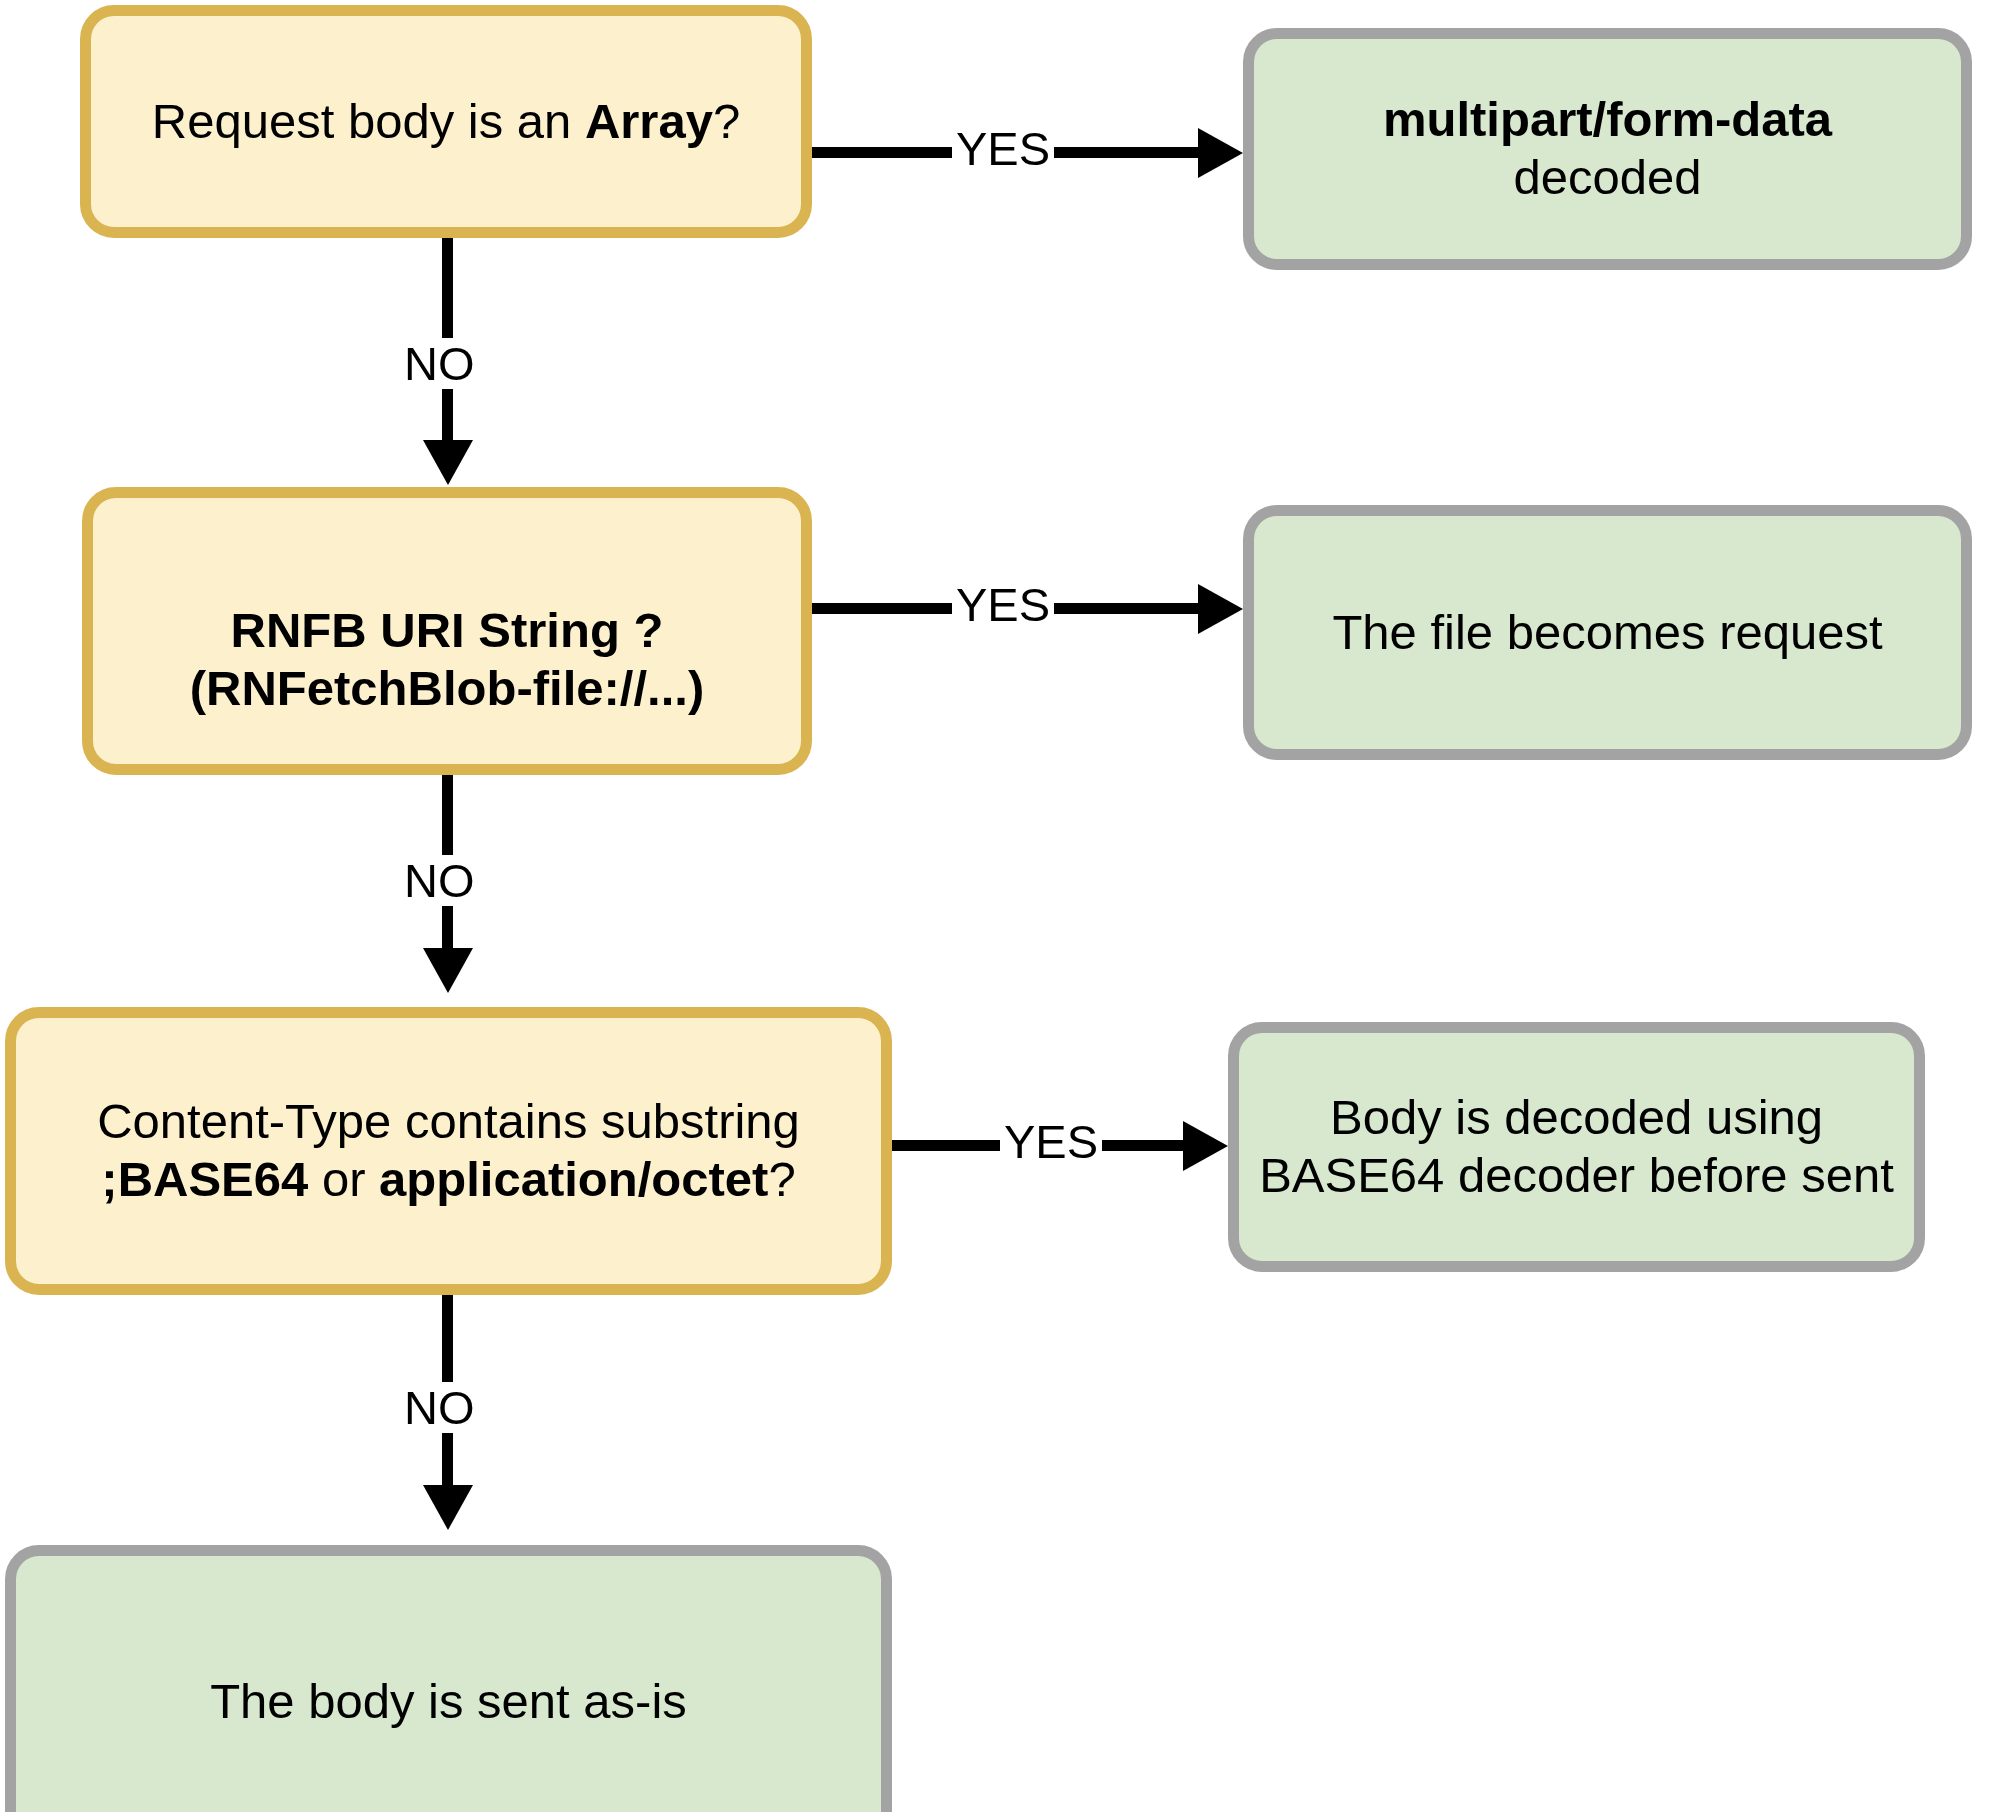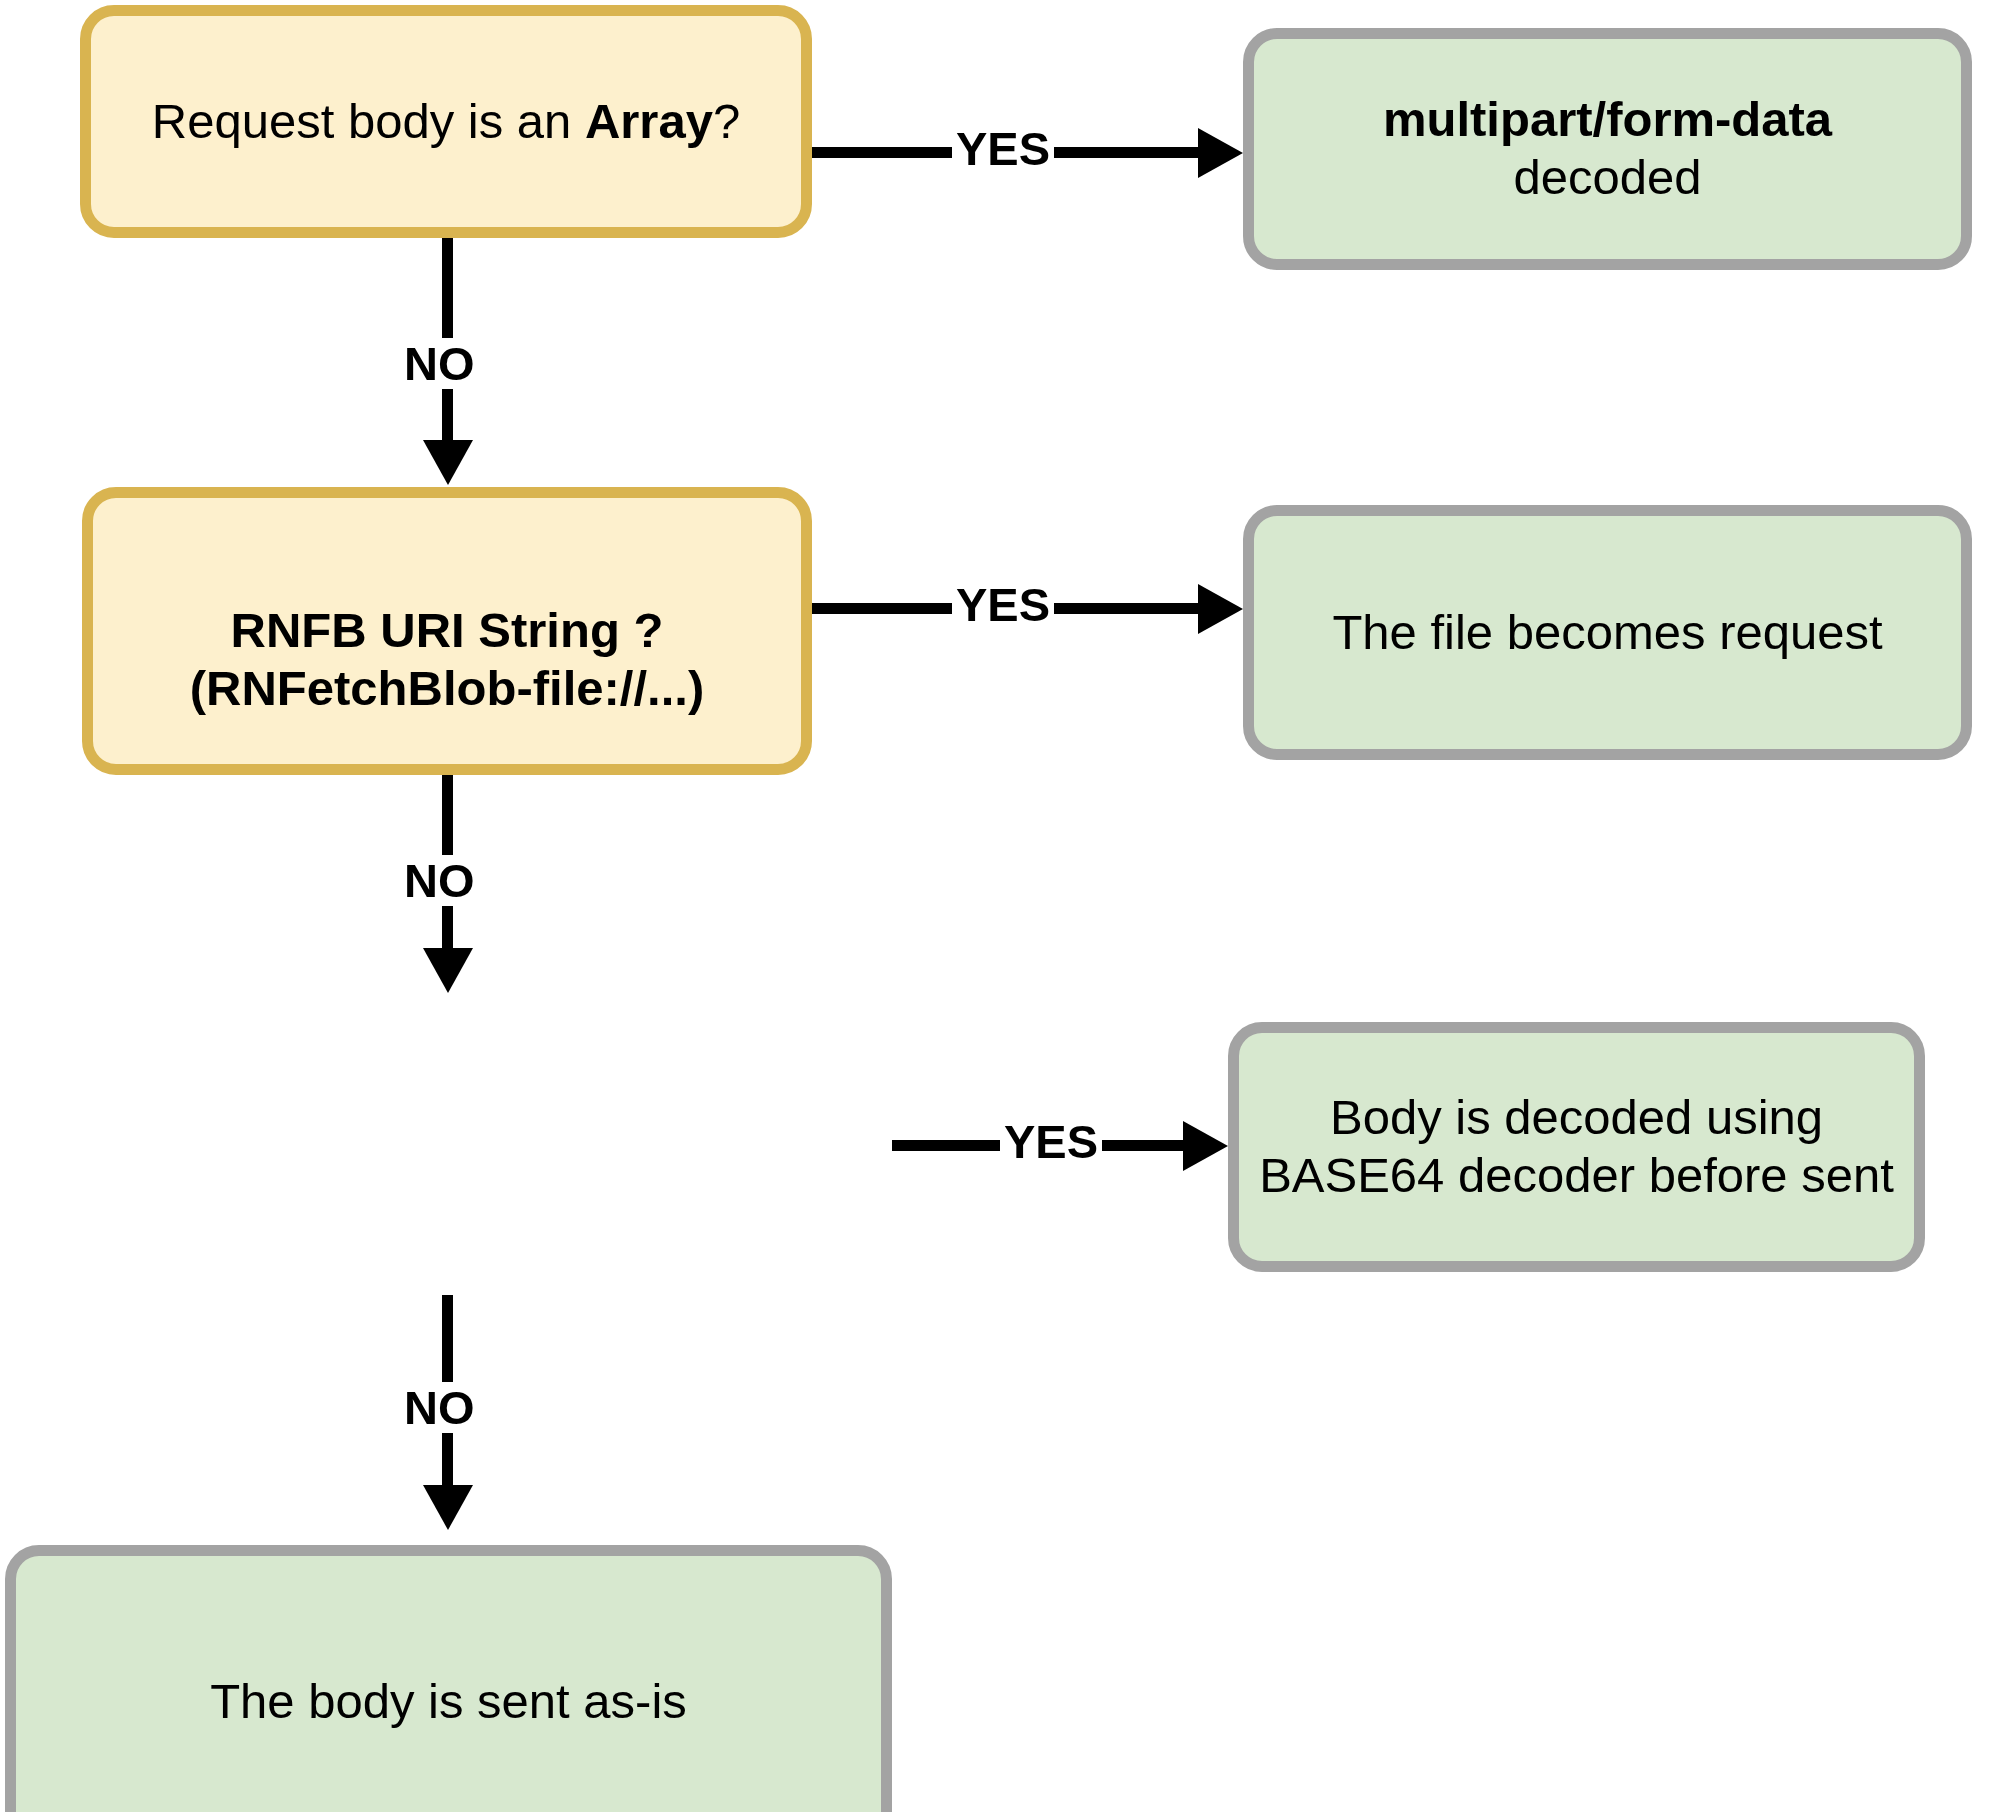"YES" .edge-label { font-weight: bold -> normal }
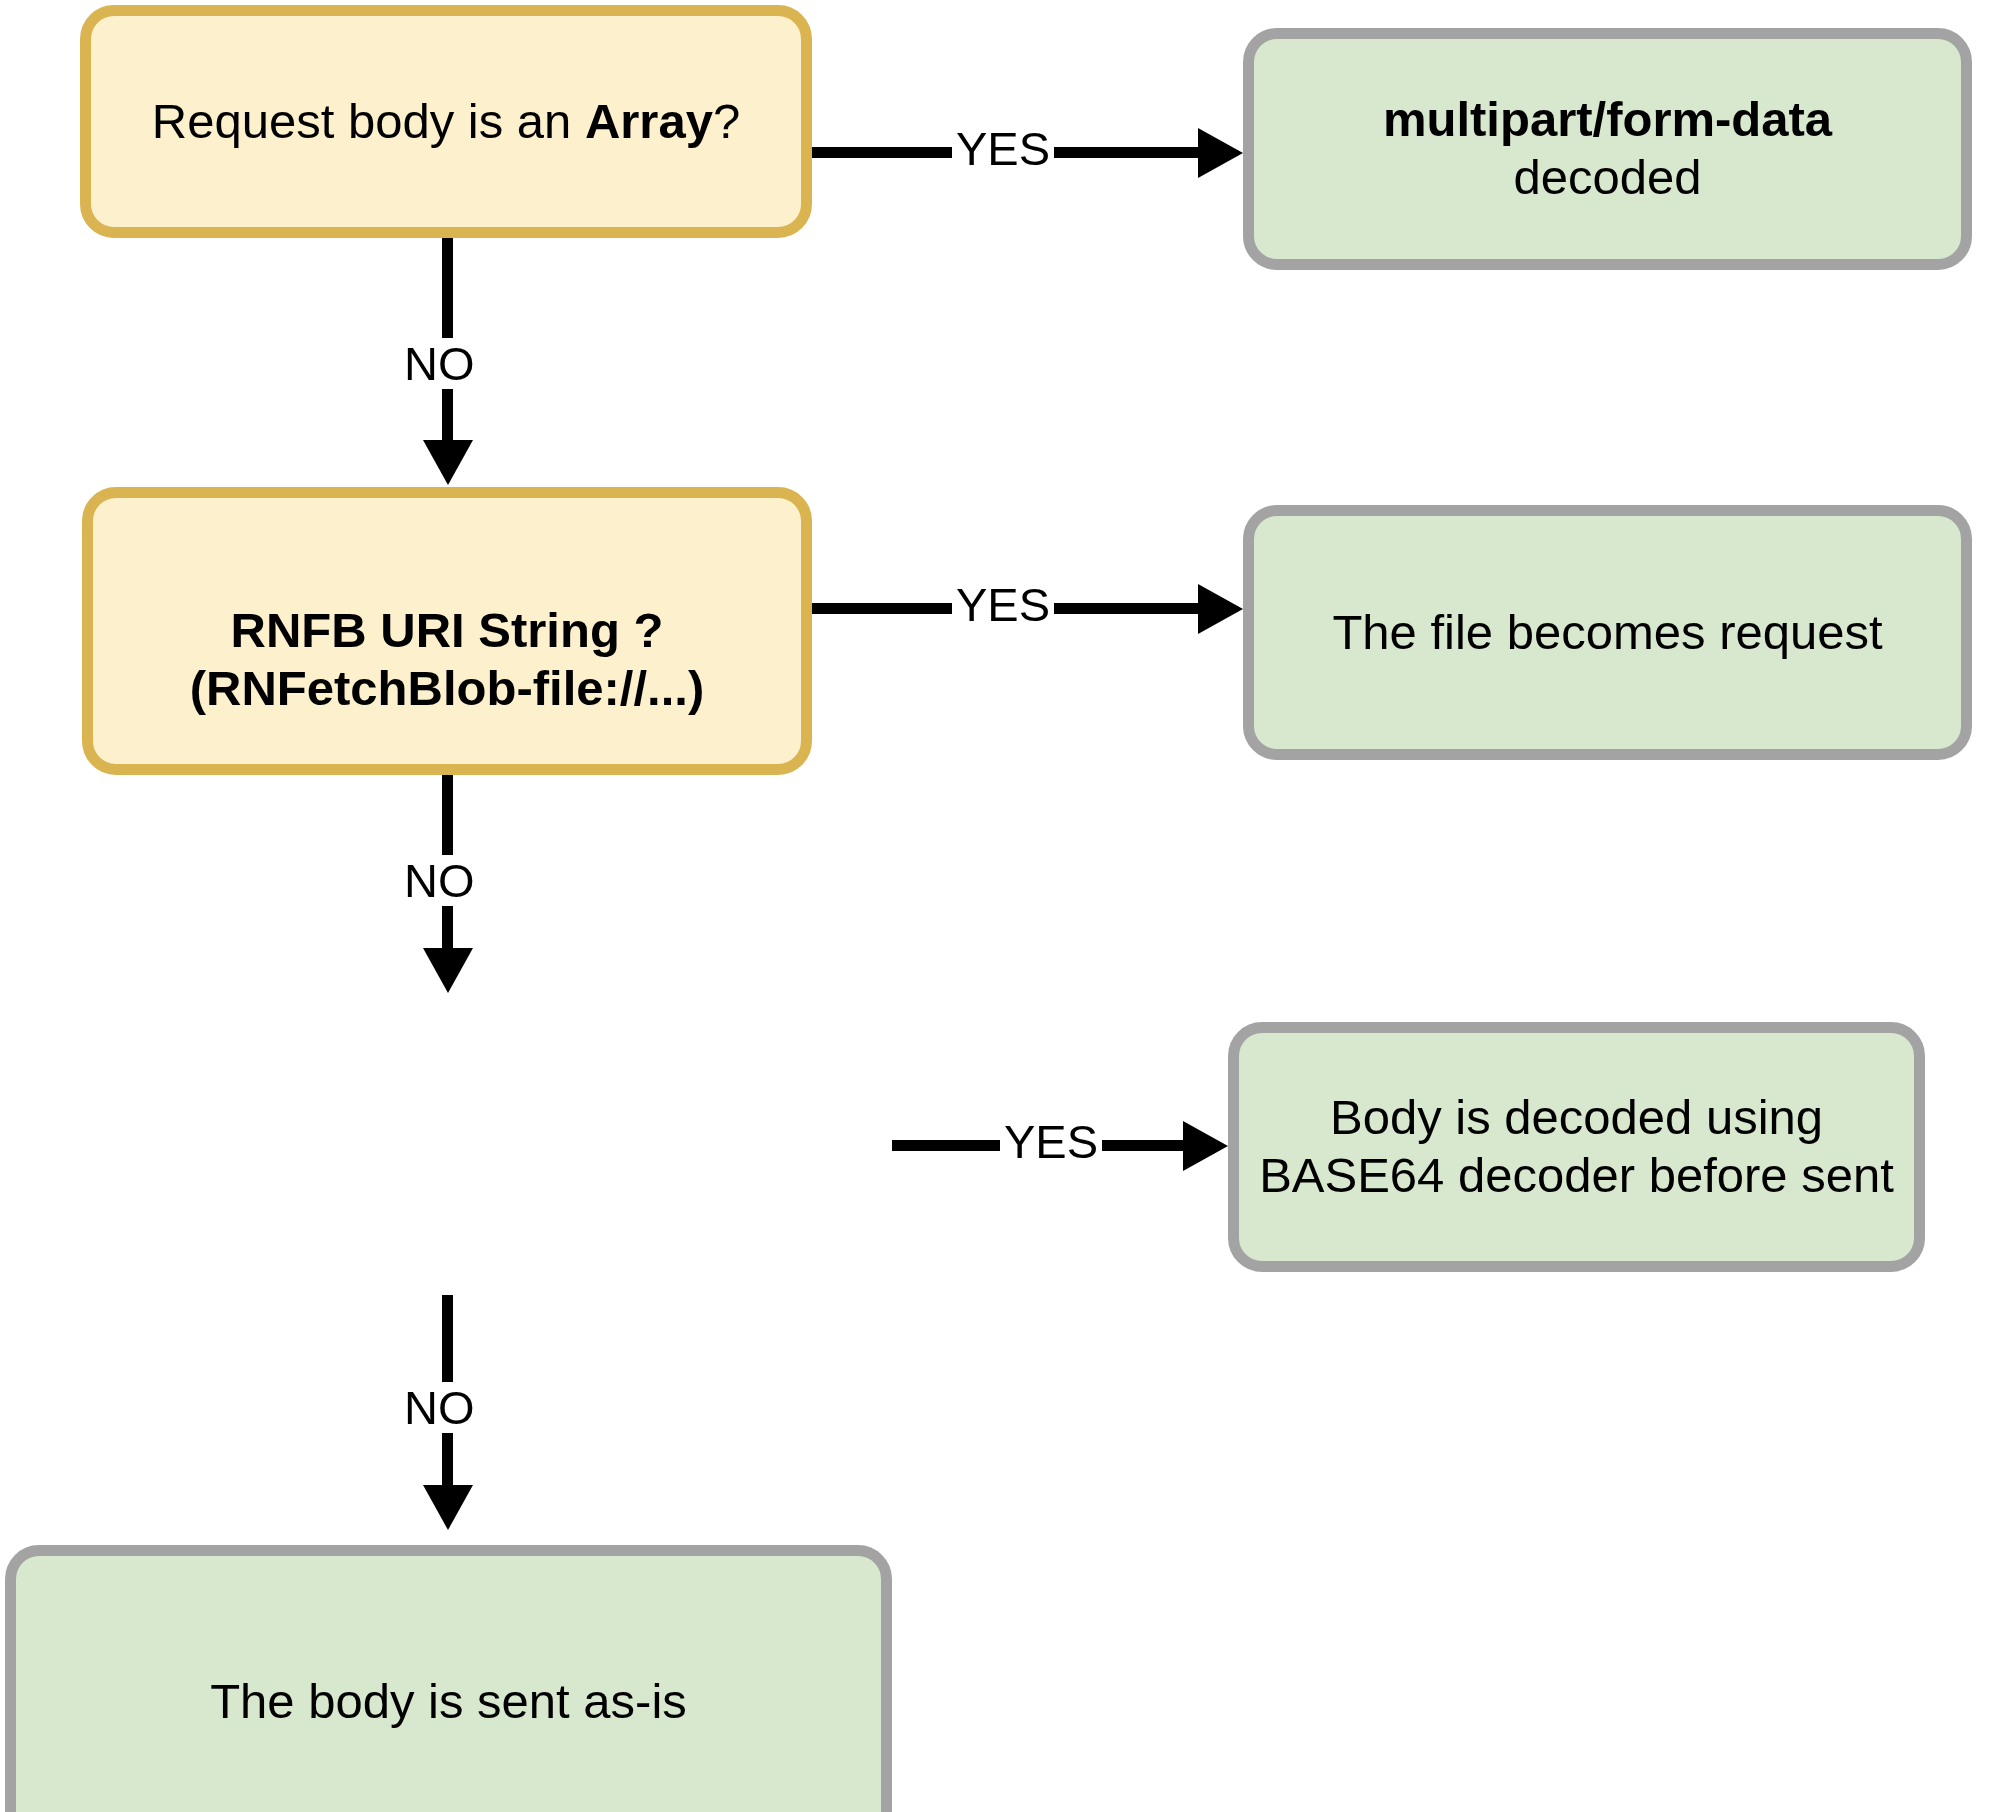"Content-Type contains substring" div.node { html: none -> <div> <span><span>Content-Type contains substring</span><br><b>;BASE64</b><span> or </span><b>application/octet</b><span>?</span></span> </div> }
